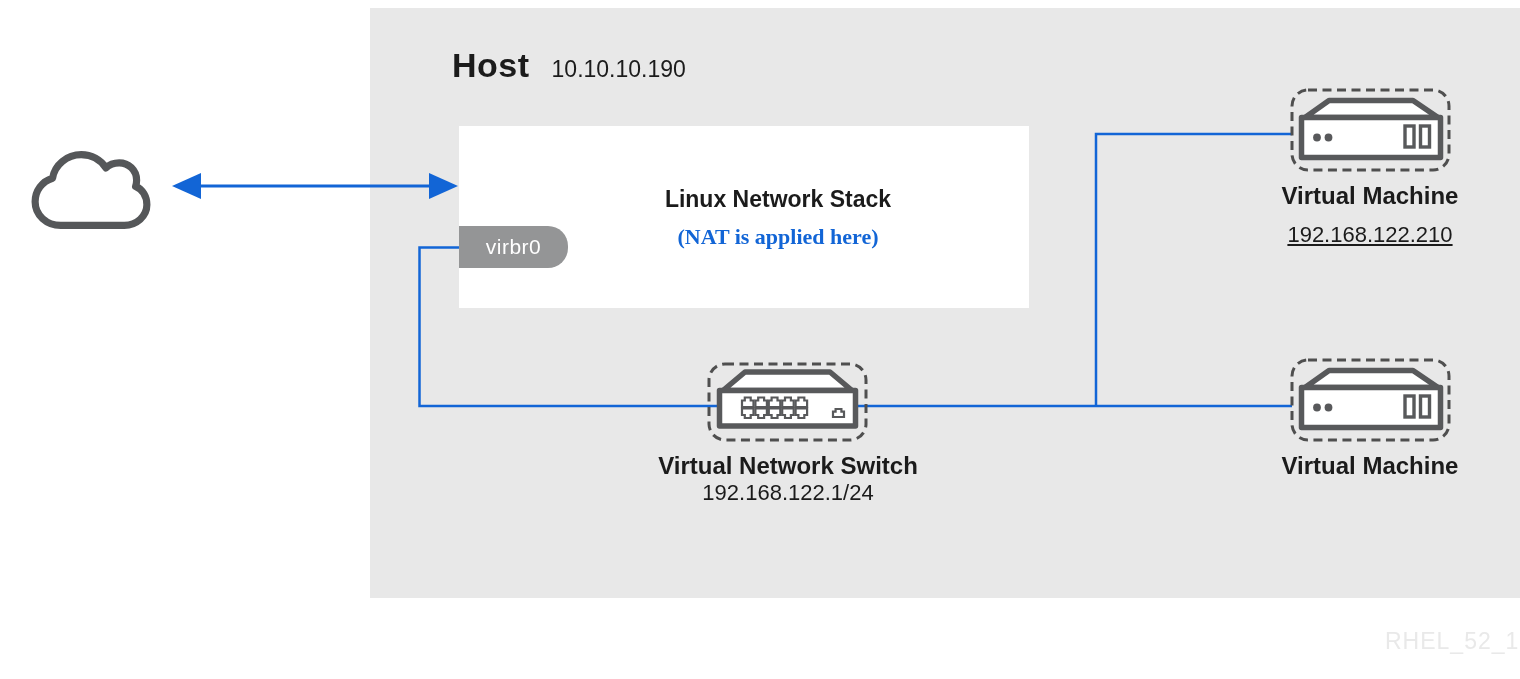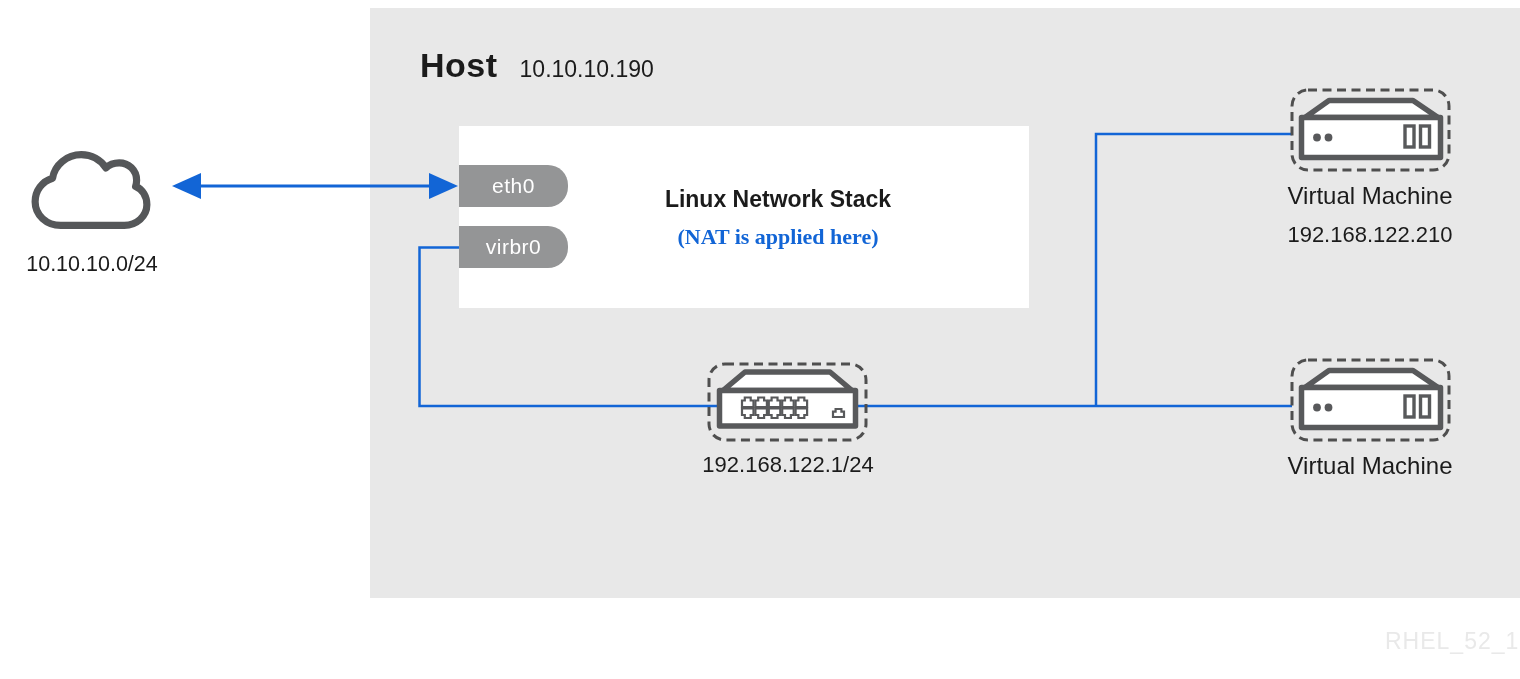"Host" .host-title { margin-left: none -> 32px }
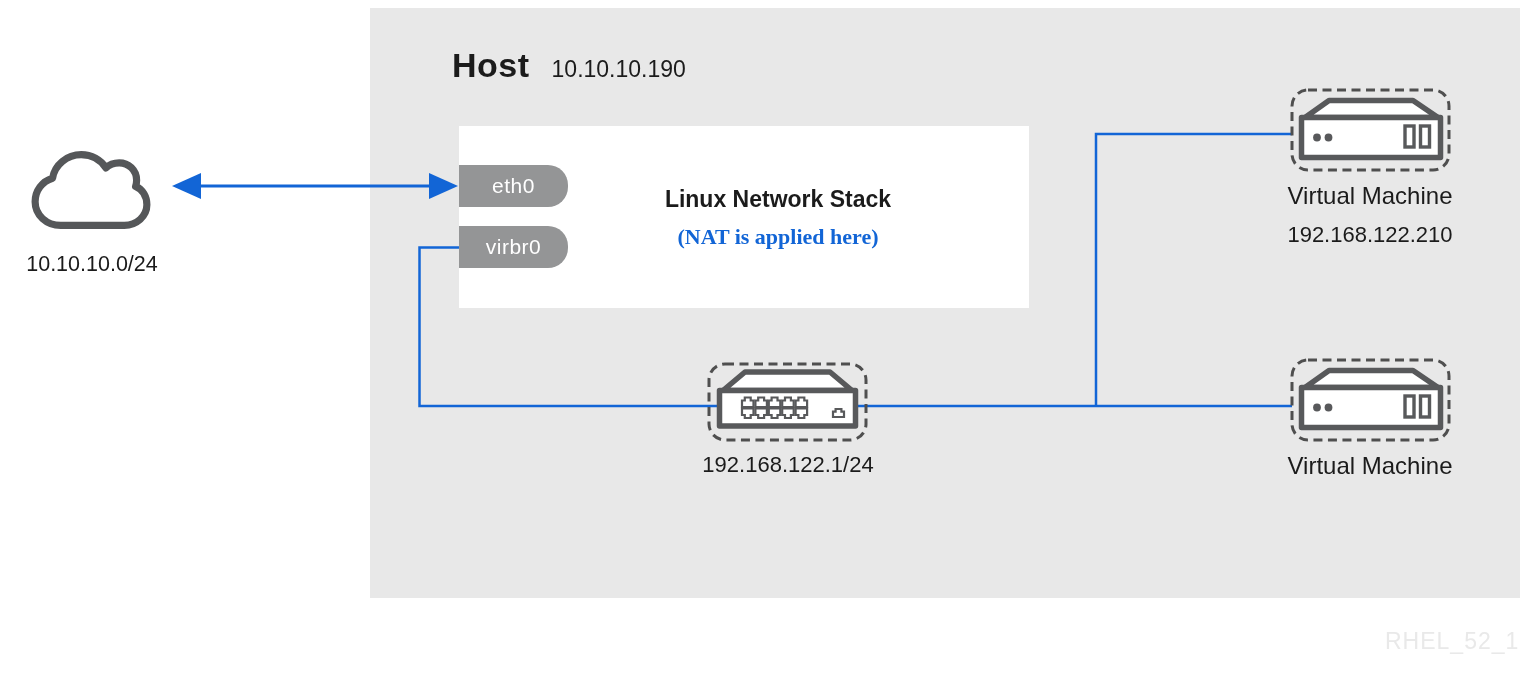"eth0" div.iface-tab { html: <div> <span>eth0</span> </div> -> none }
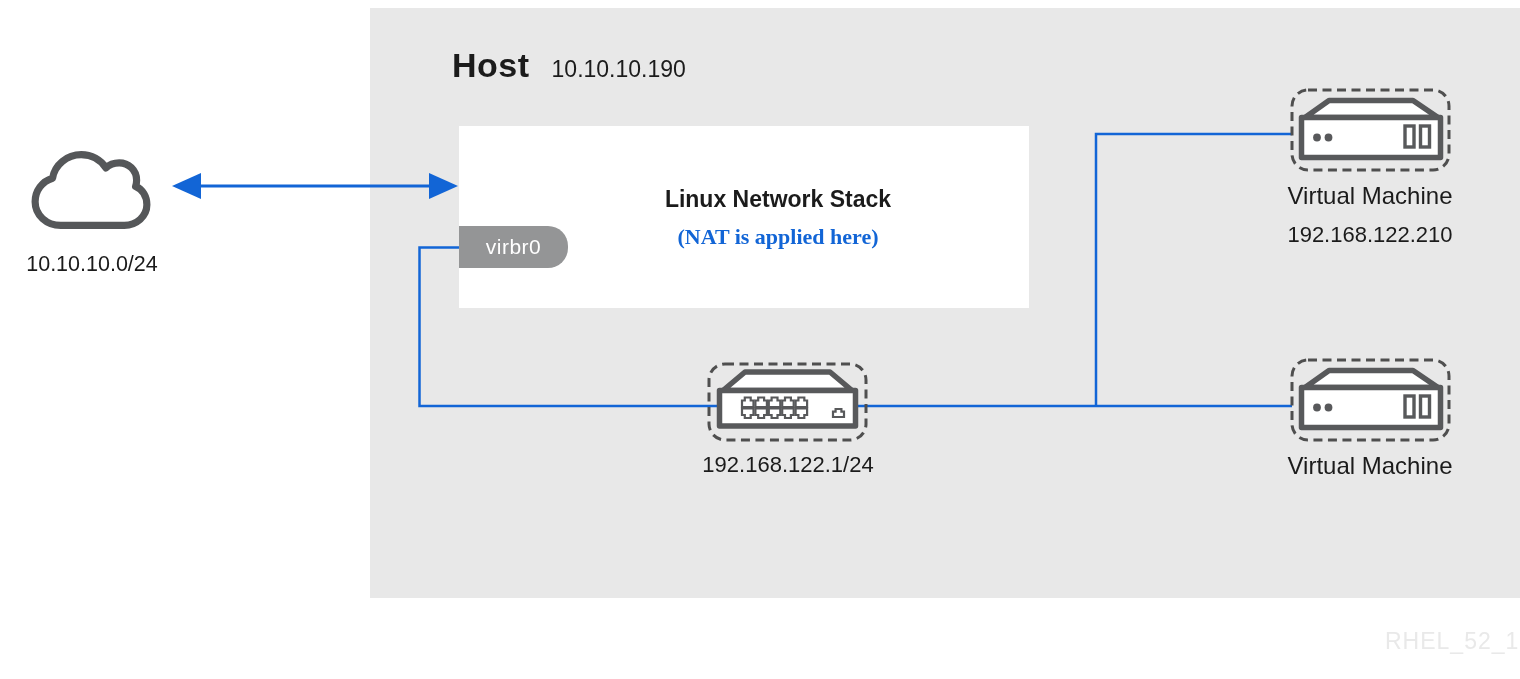"Virtual Machine" .node-label { font-weight: 400 -> 700 }
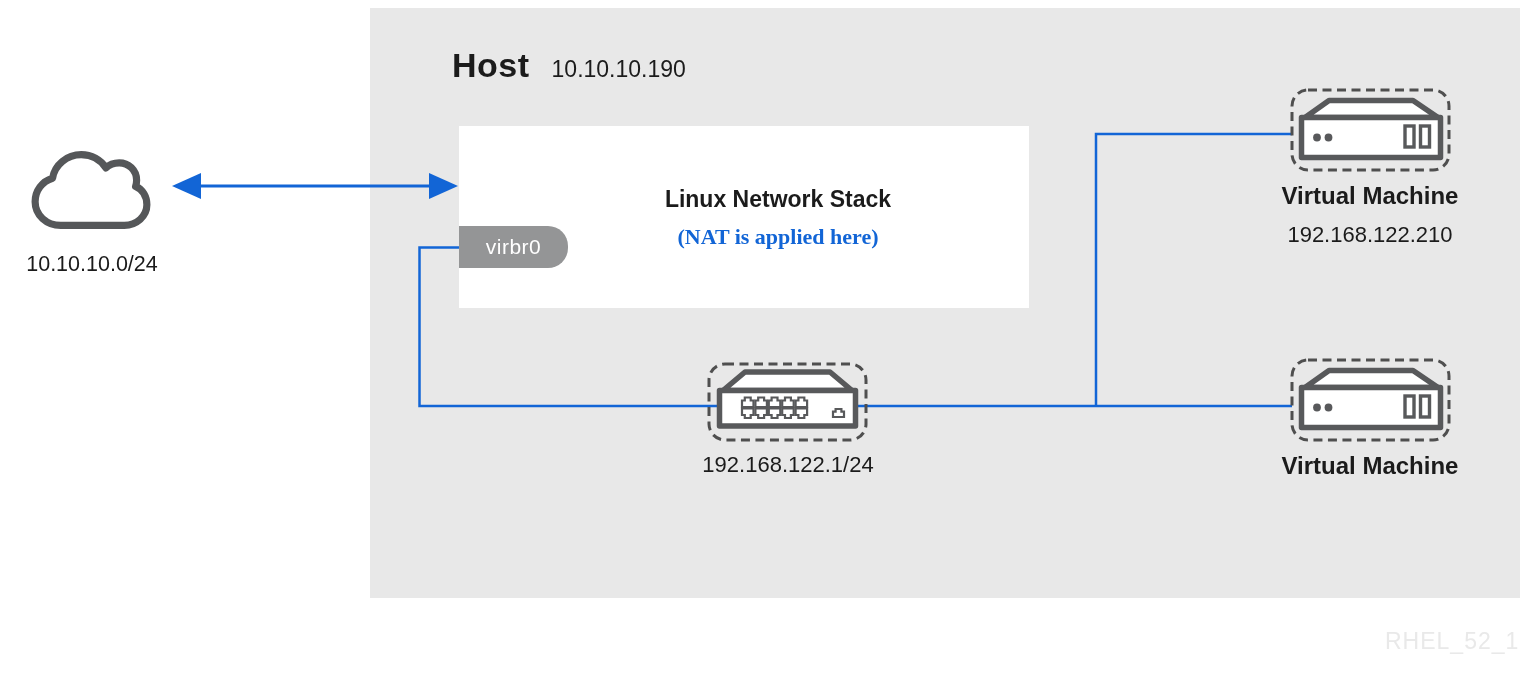"192.168.122.210" .vm-ip { text-decoration: none -> underline }
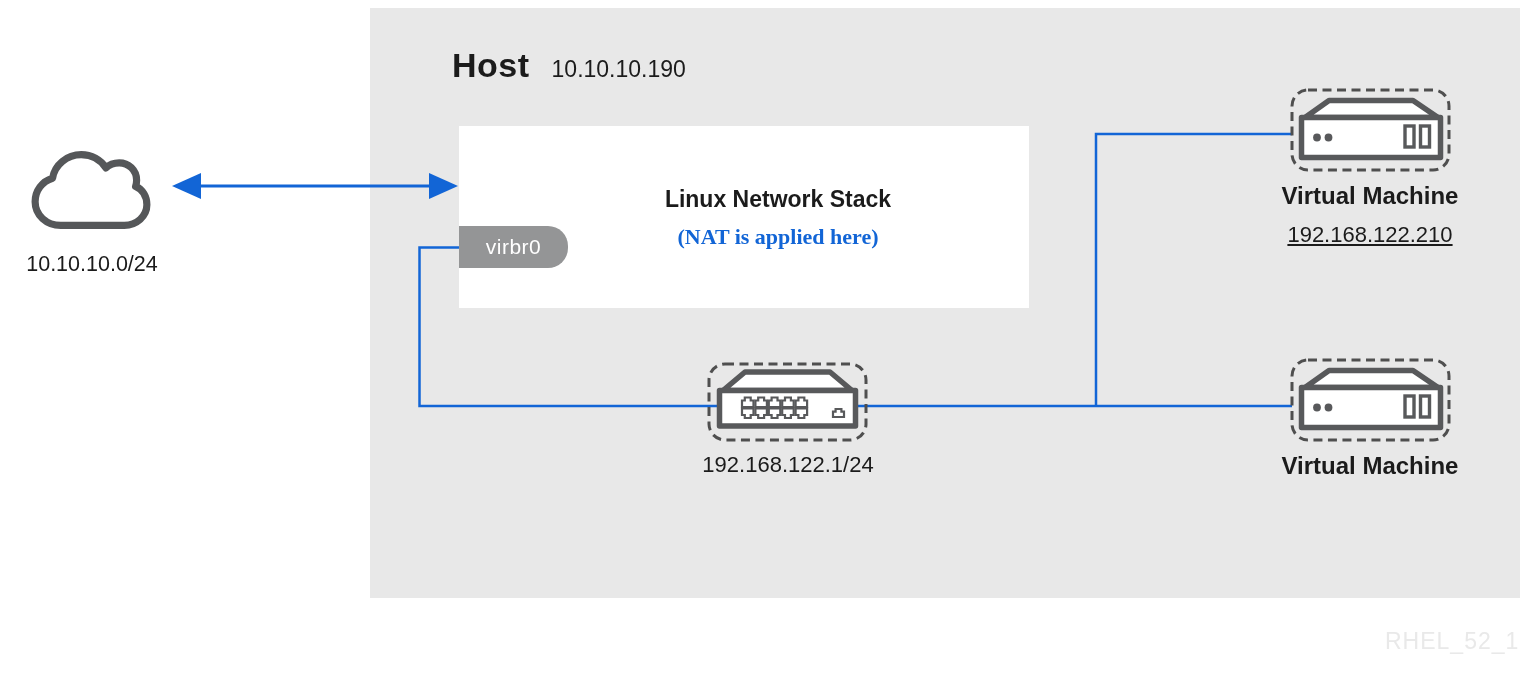"10.10.10.0/24" div.cloud-subnet { html: <div>10.10.10.0/24</div> -> none }
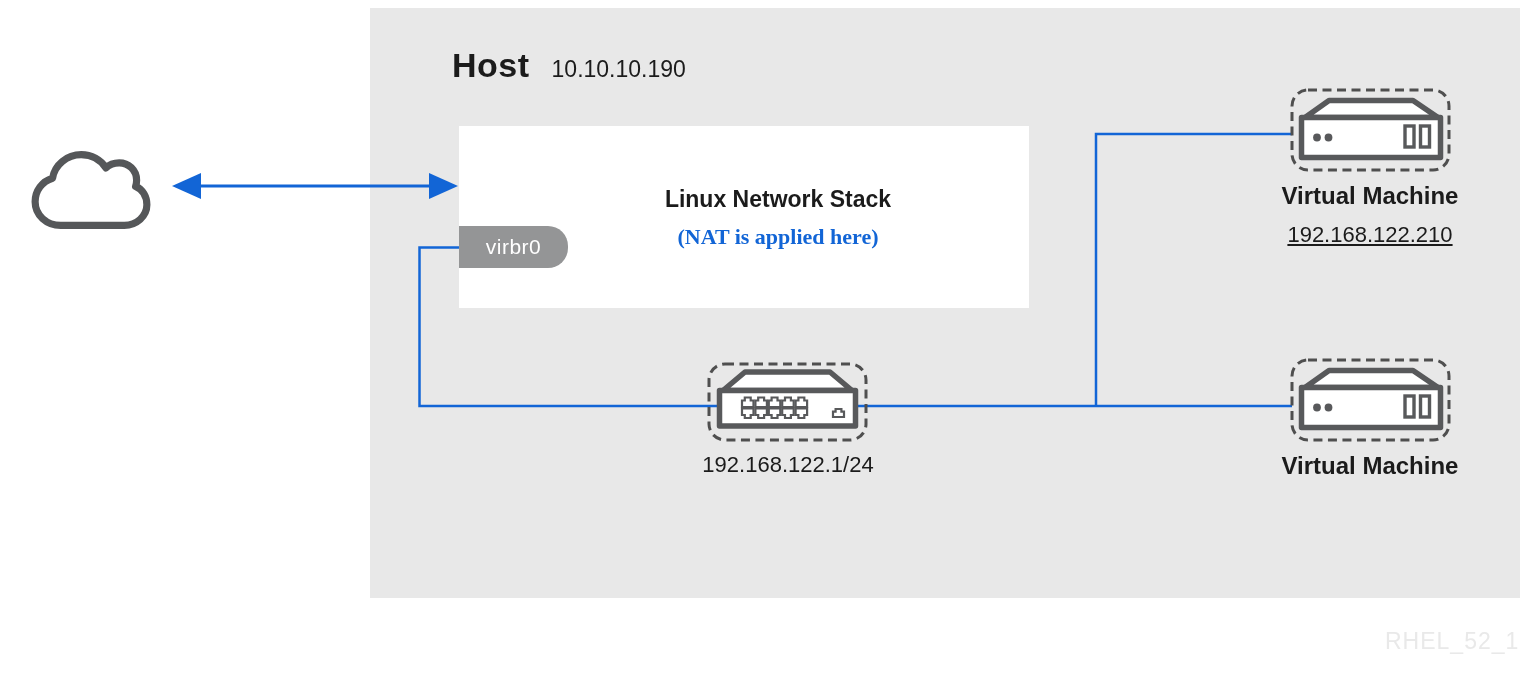"Virtual Network Switch" div.node-label { html: none -> <div>Virtual Network Switch</div> }
